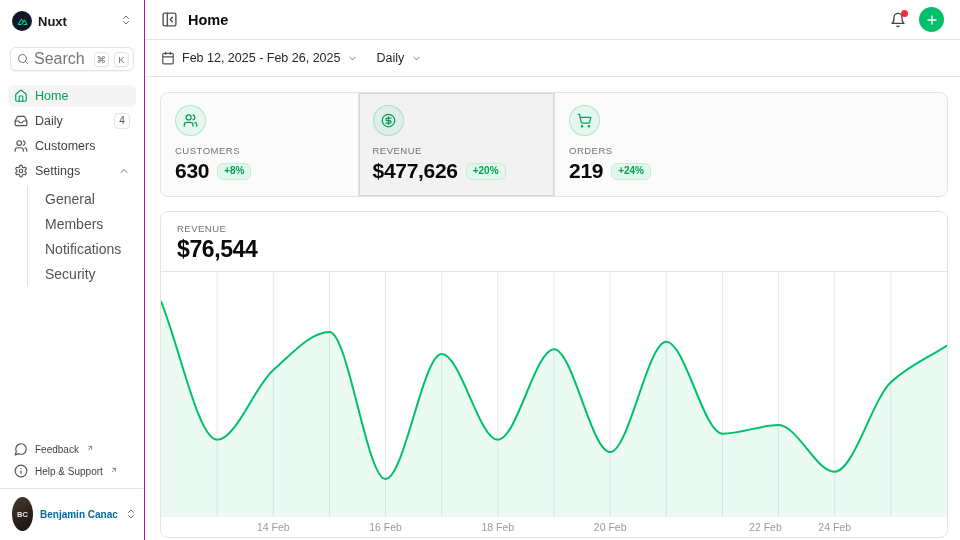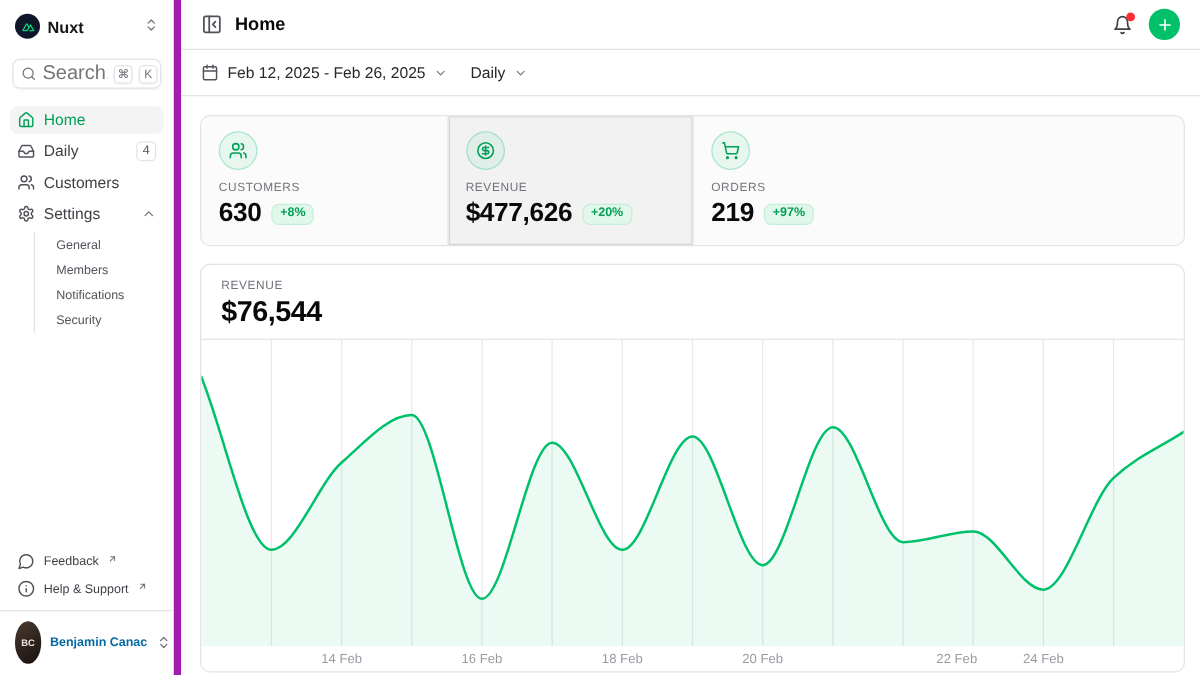"Nuxt" .sidebar { border-right: 6px solid #a21caf -> 1px solid #a21caf }
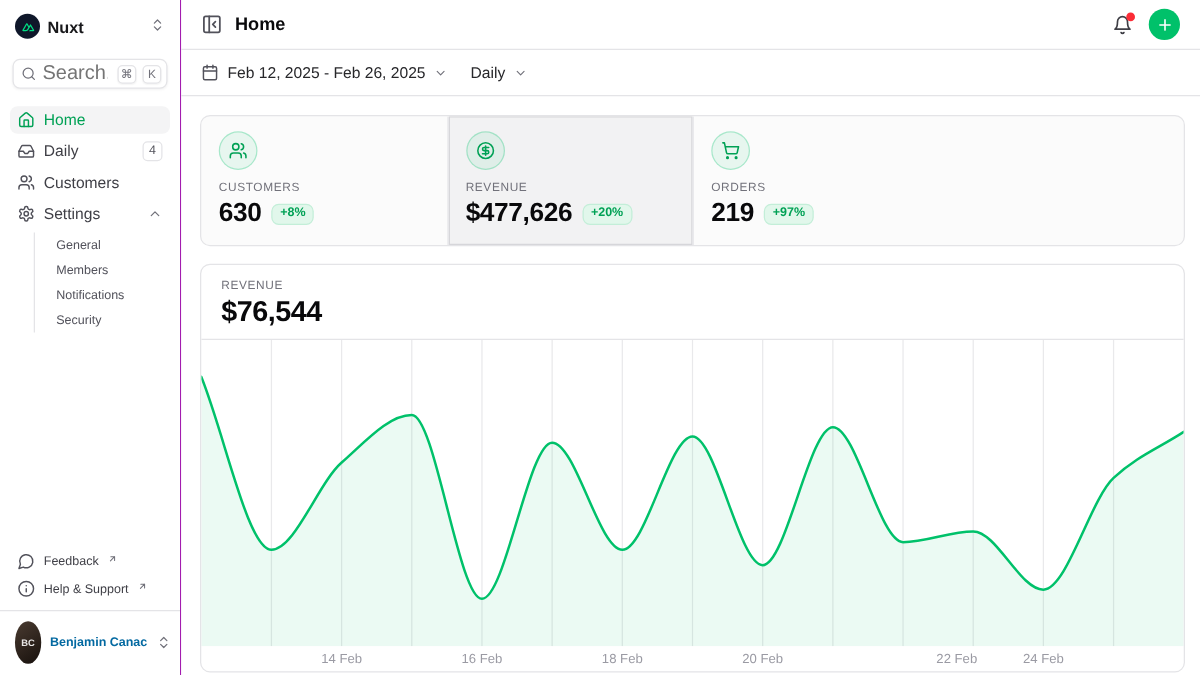"+97%" span.delta-badge { text: +97% -> +24% }
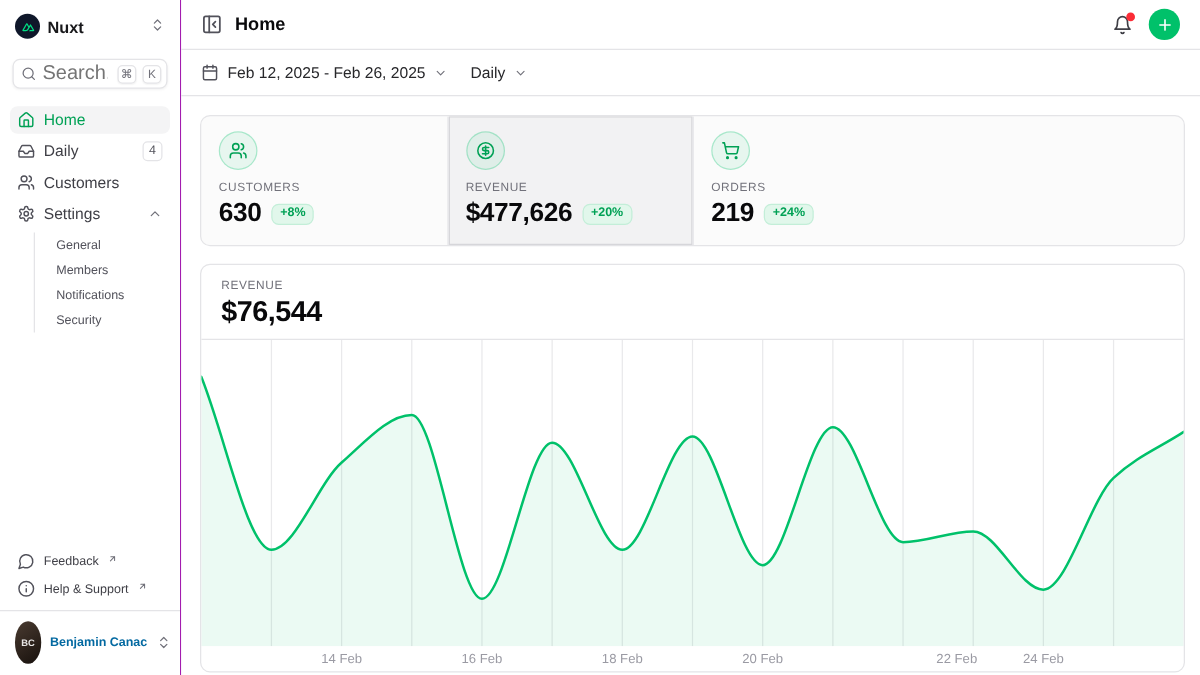"General" .sub-item { font-size: 10px -> 14px }
